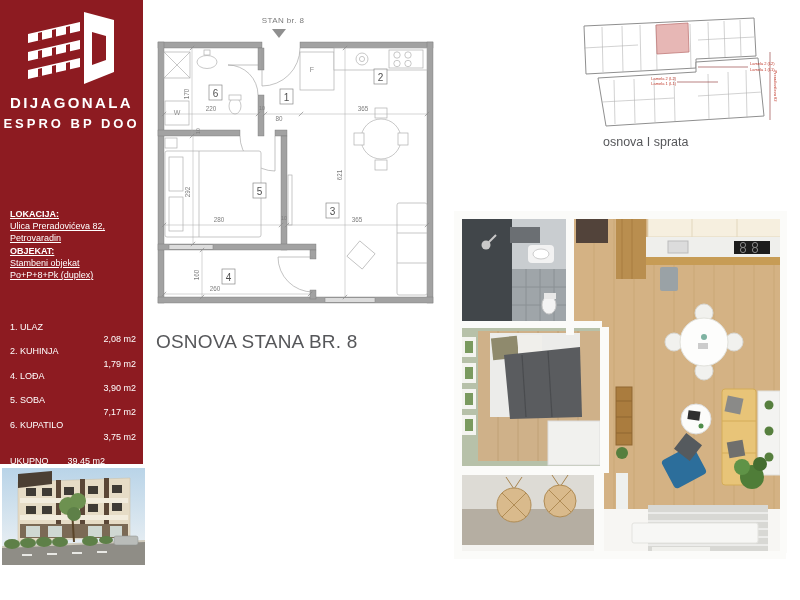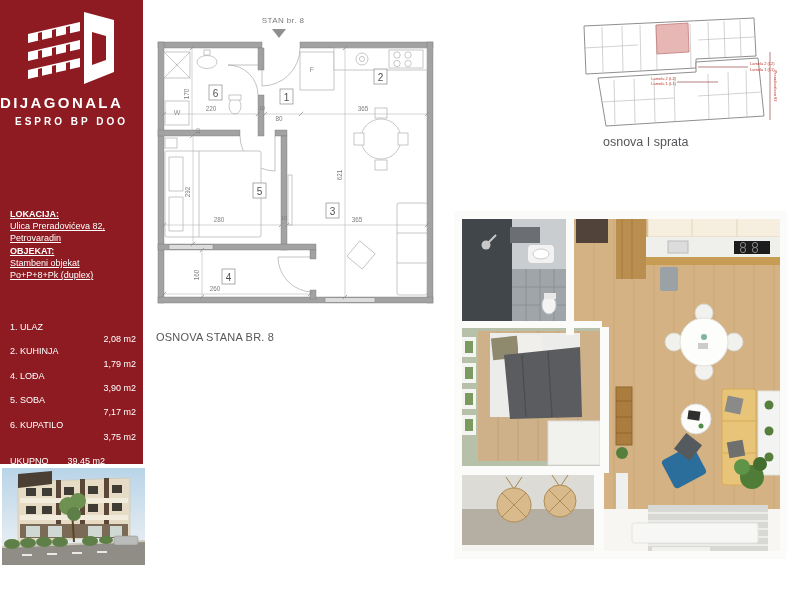"DIJAGONALA" .brand { text-align: none -> center }
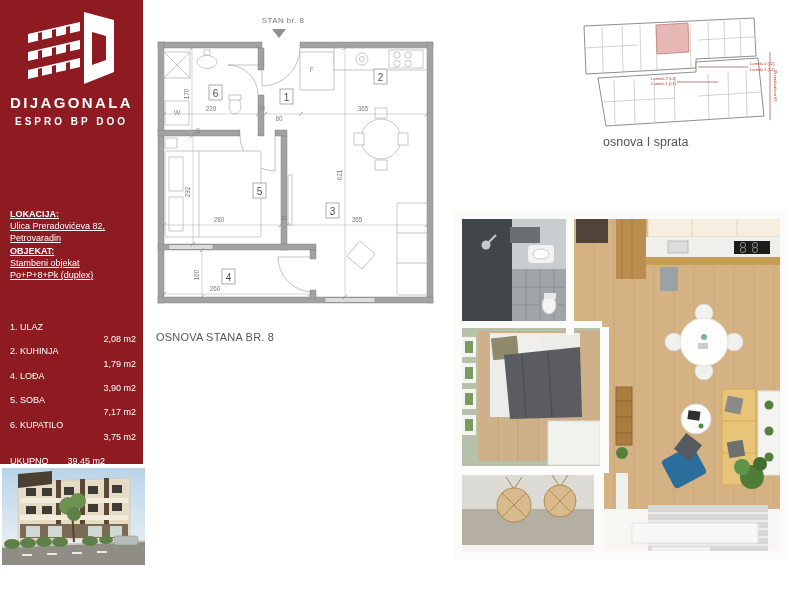"ESPRO BP DOO" .brand-sub { font-size: 10px -> 13px }
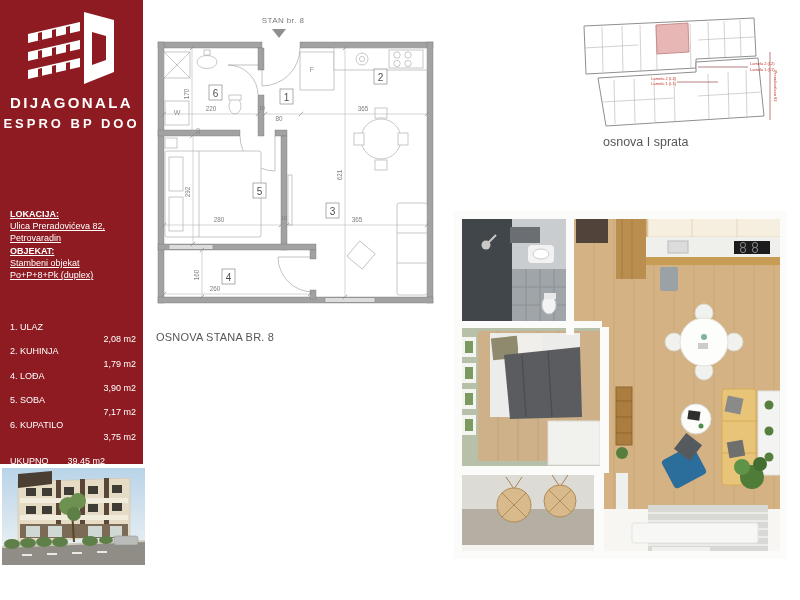"OSNOVA STANA BR. 8" .plan-caption { font-size: 11px -> 19px }
